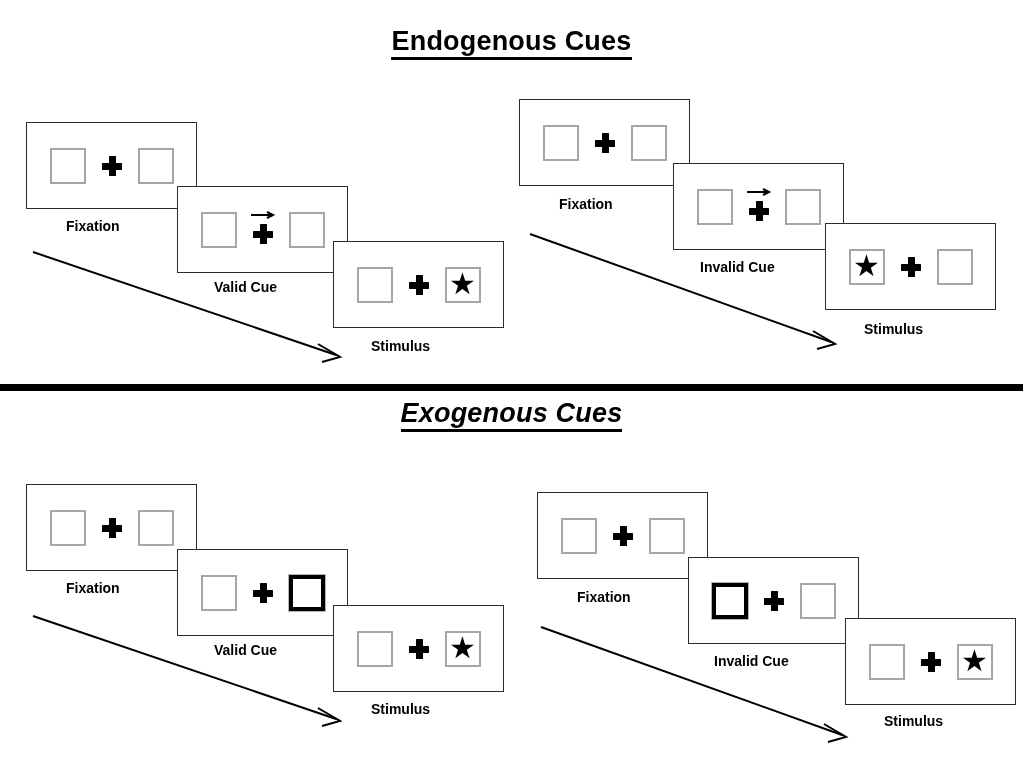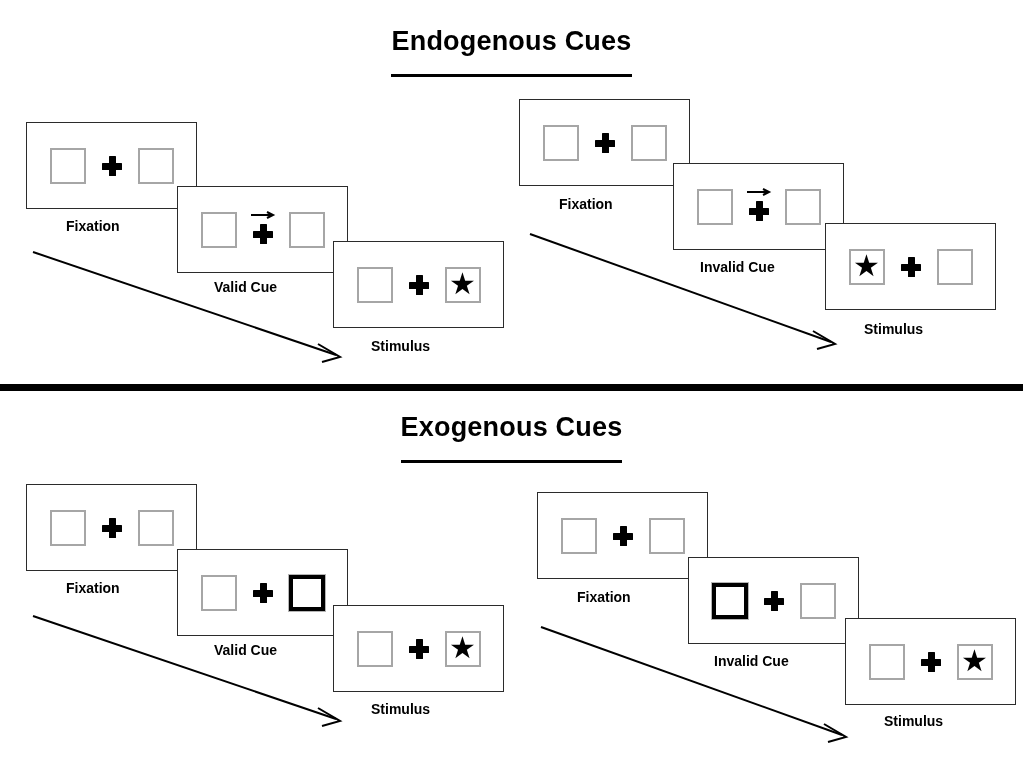"Endogenous Cues" .section-title span { padding-bottom: 18px -> 1px }
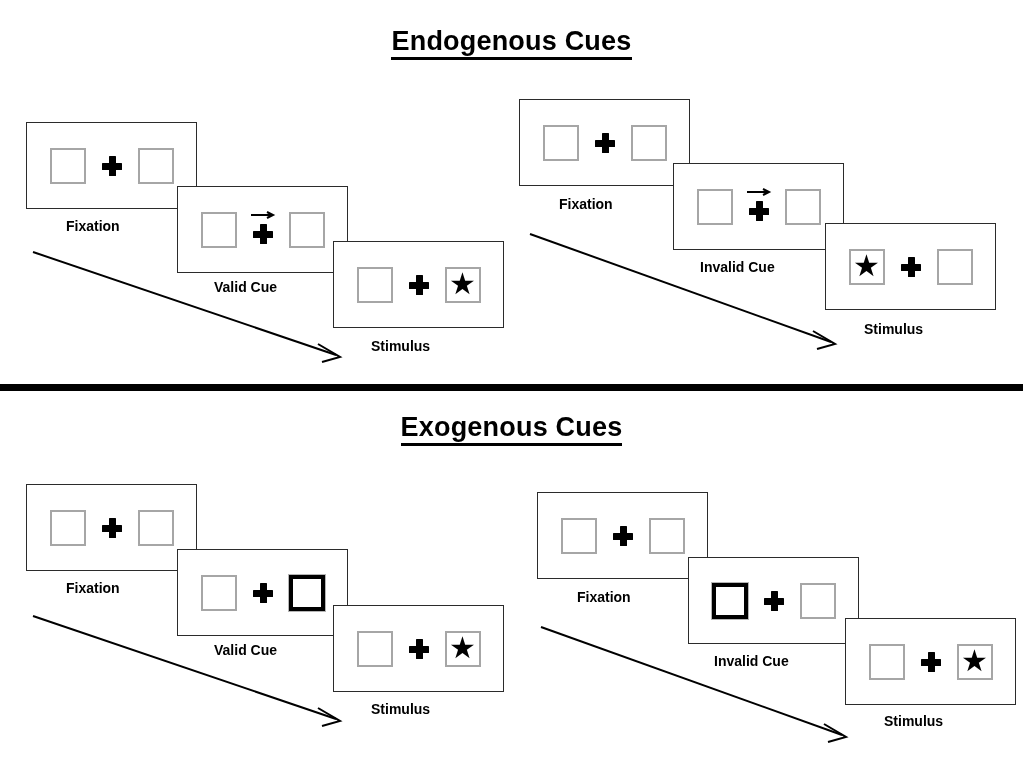"Exogenous Cues" #title-exogenous { font-style: none -> italic; top: 412px -> 398px }
